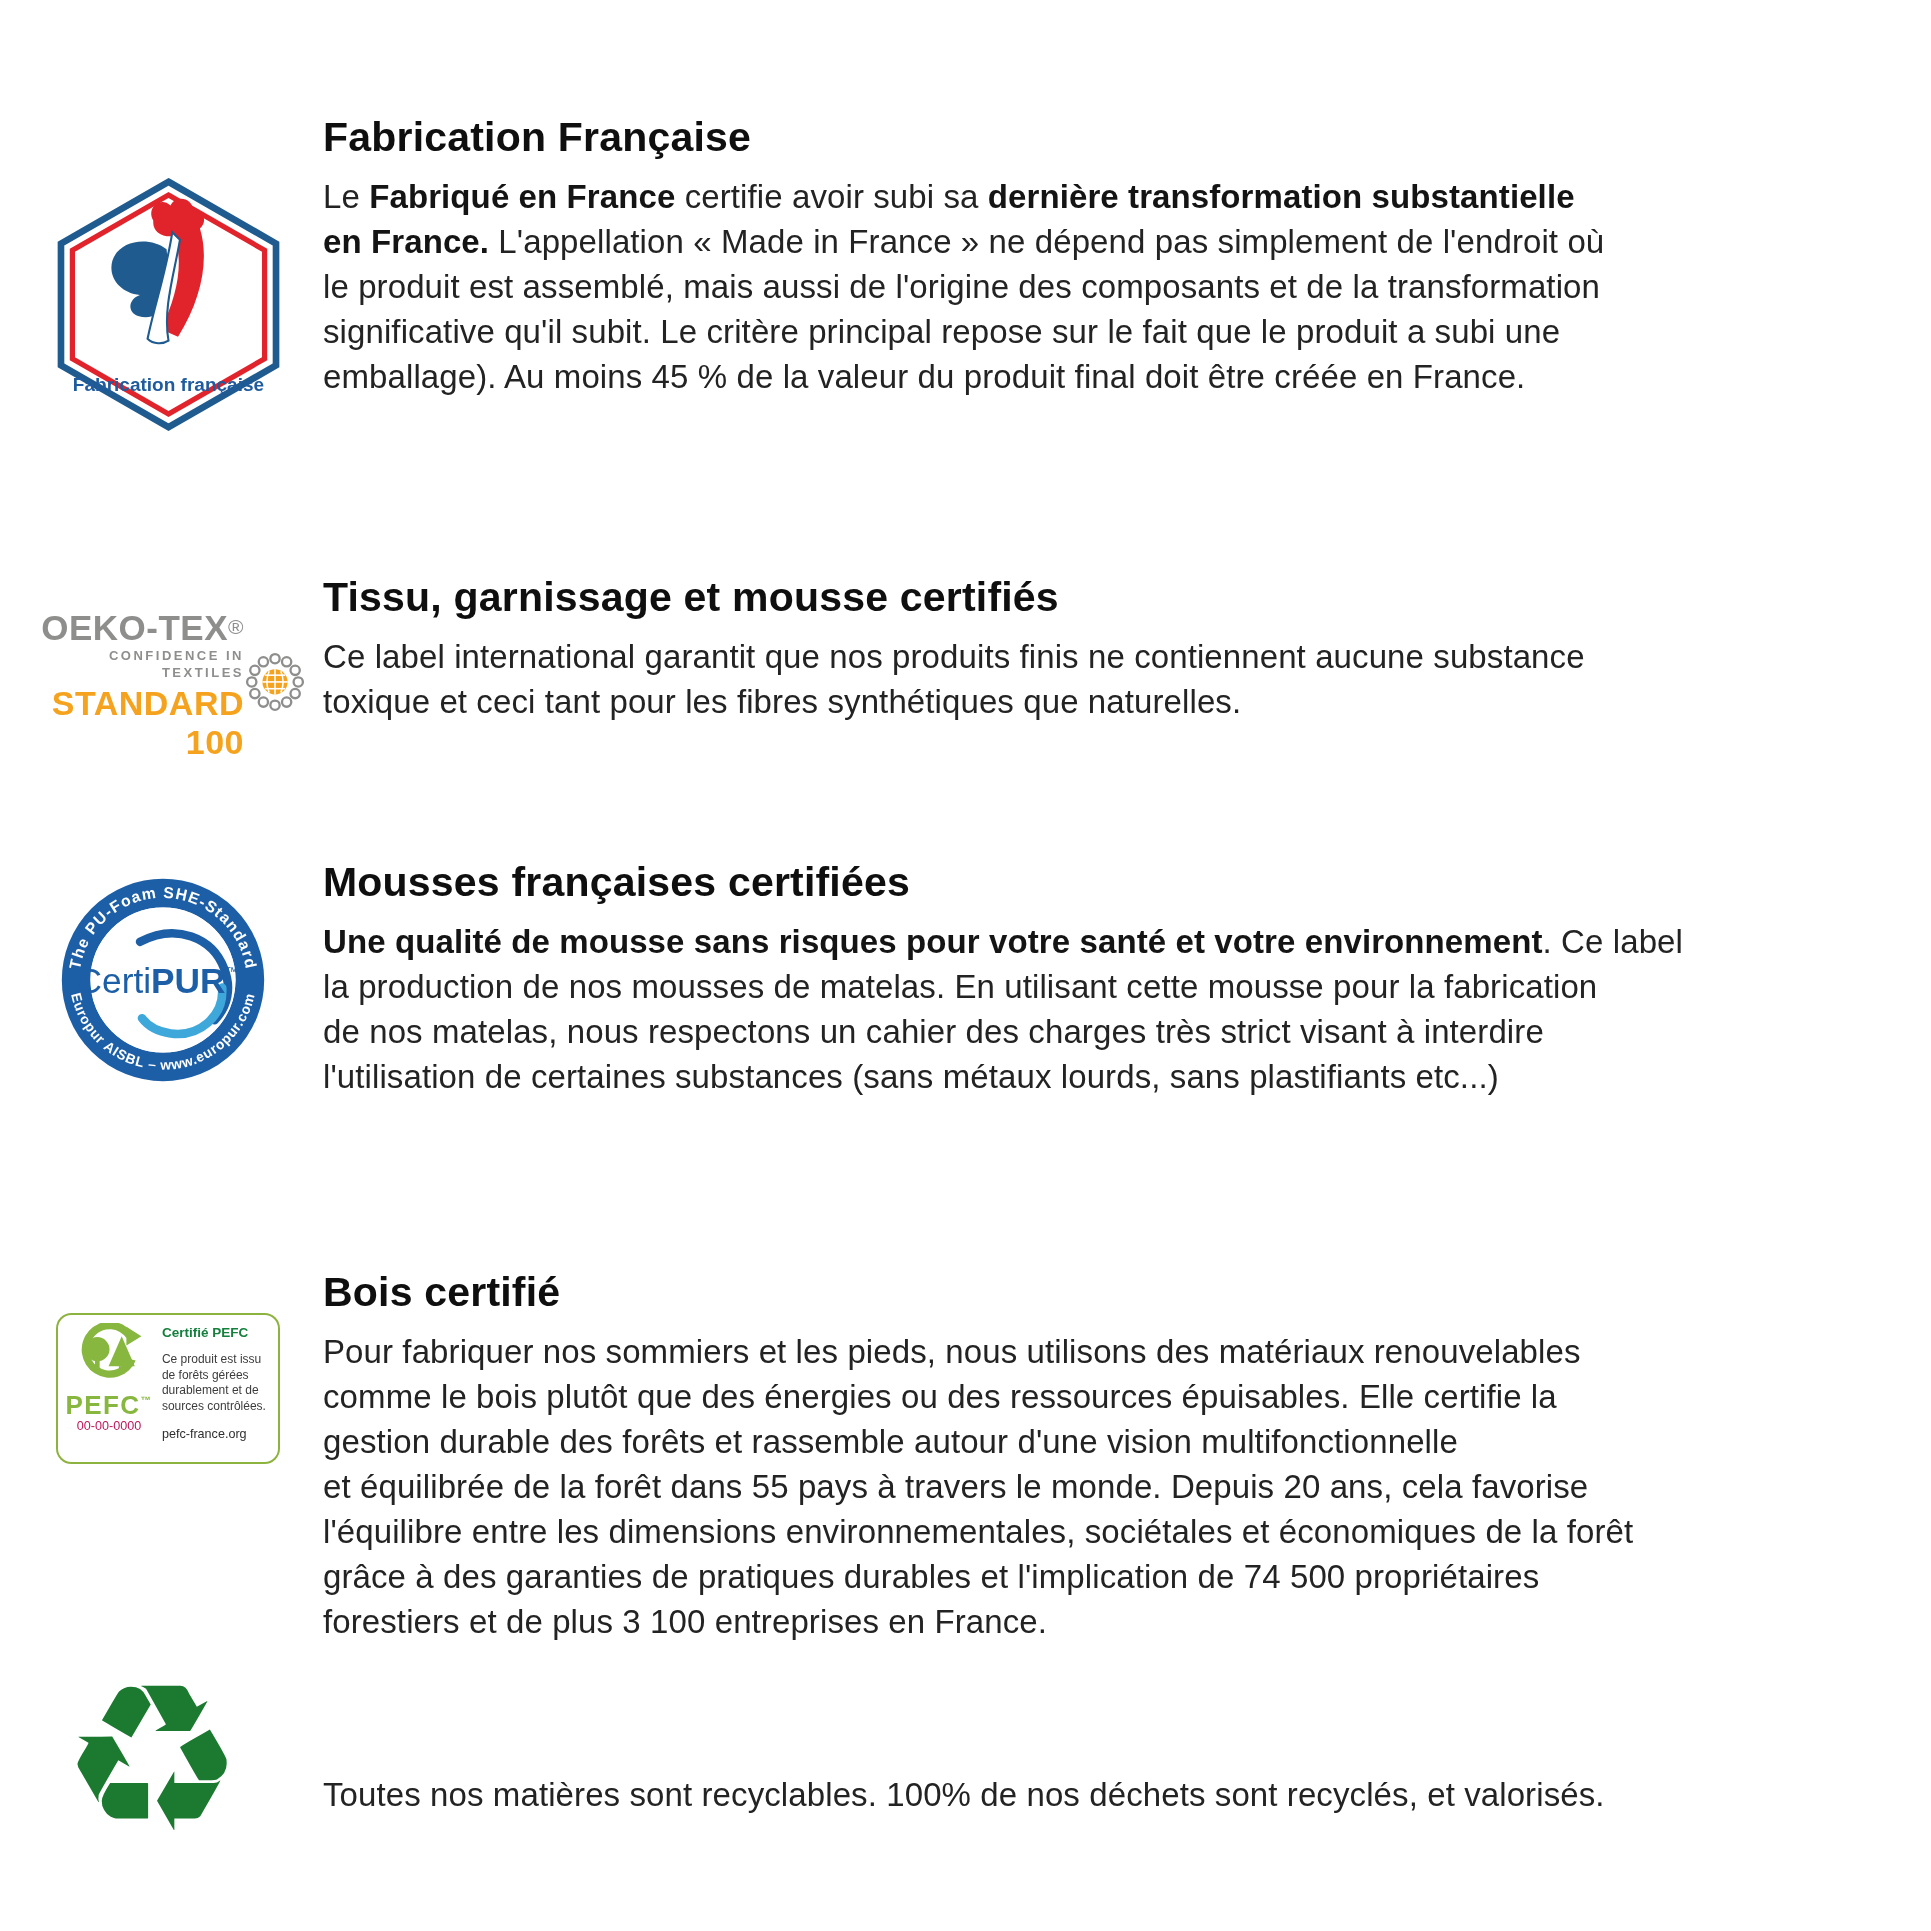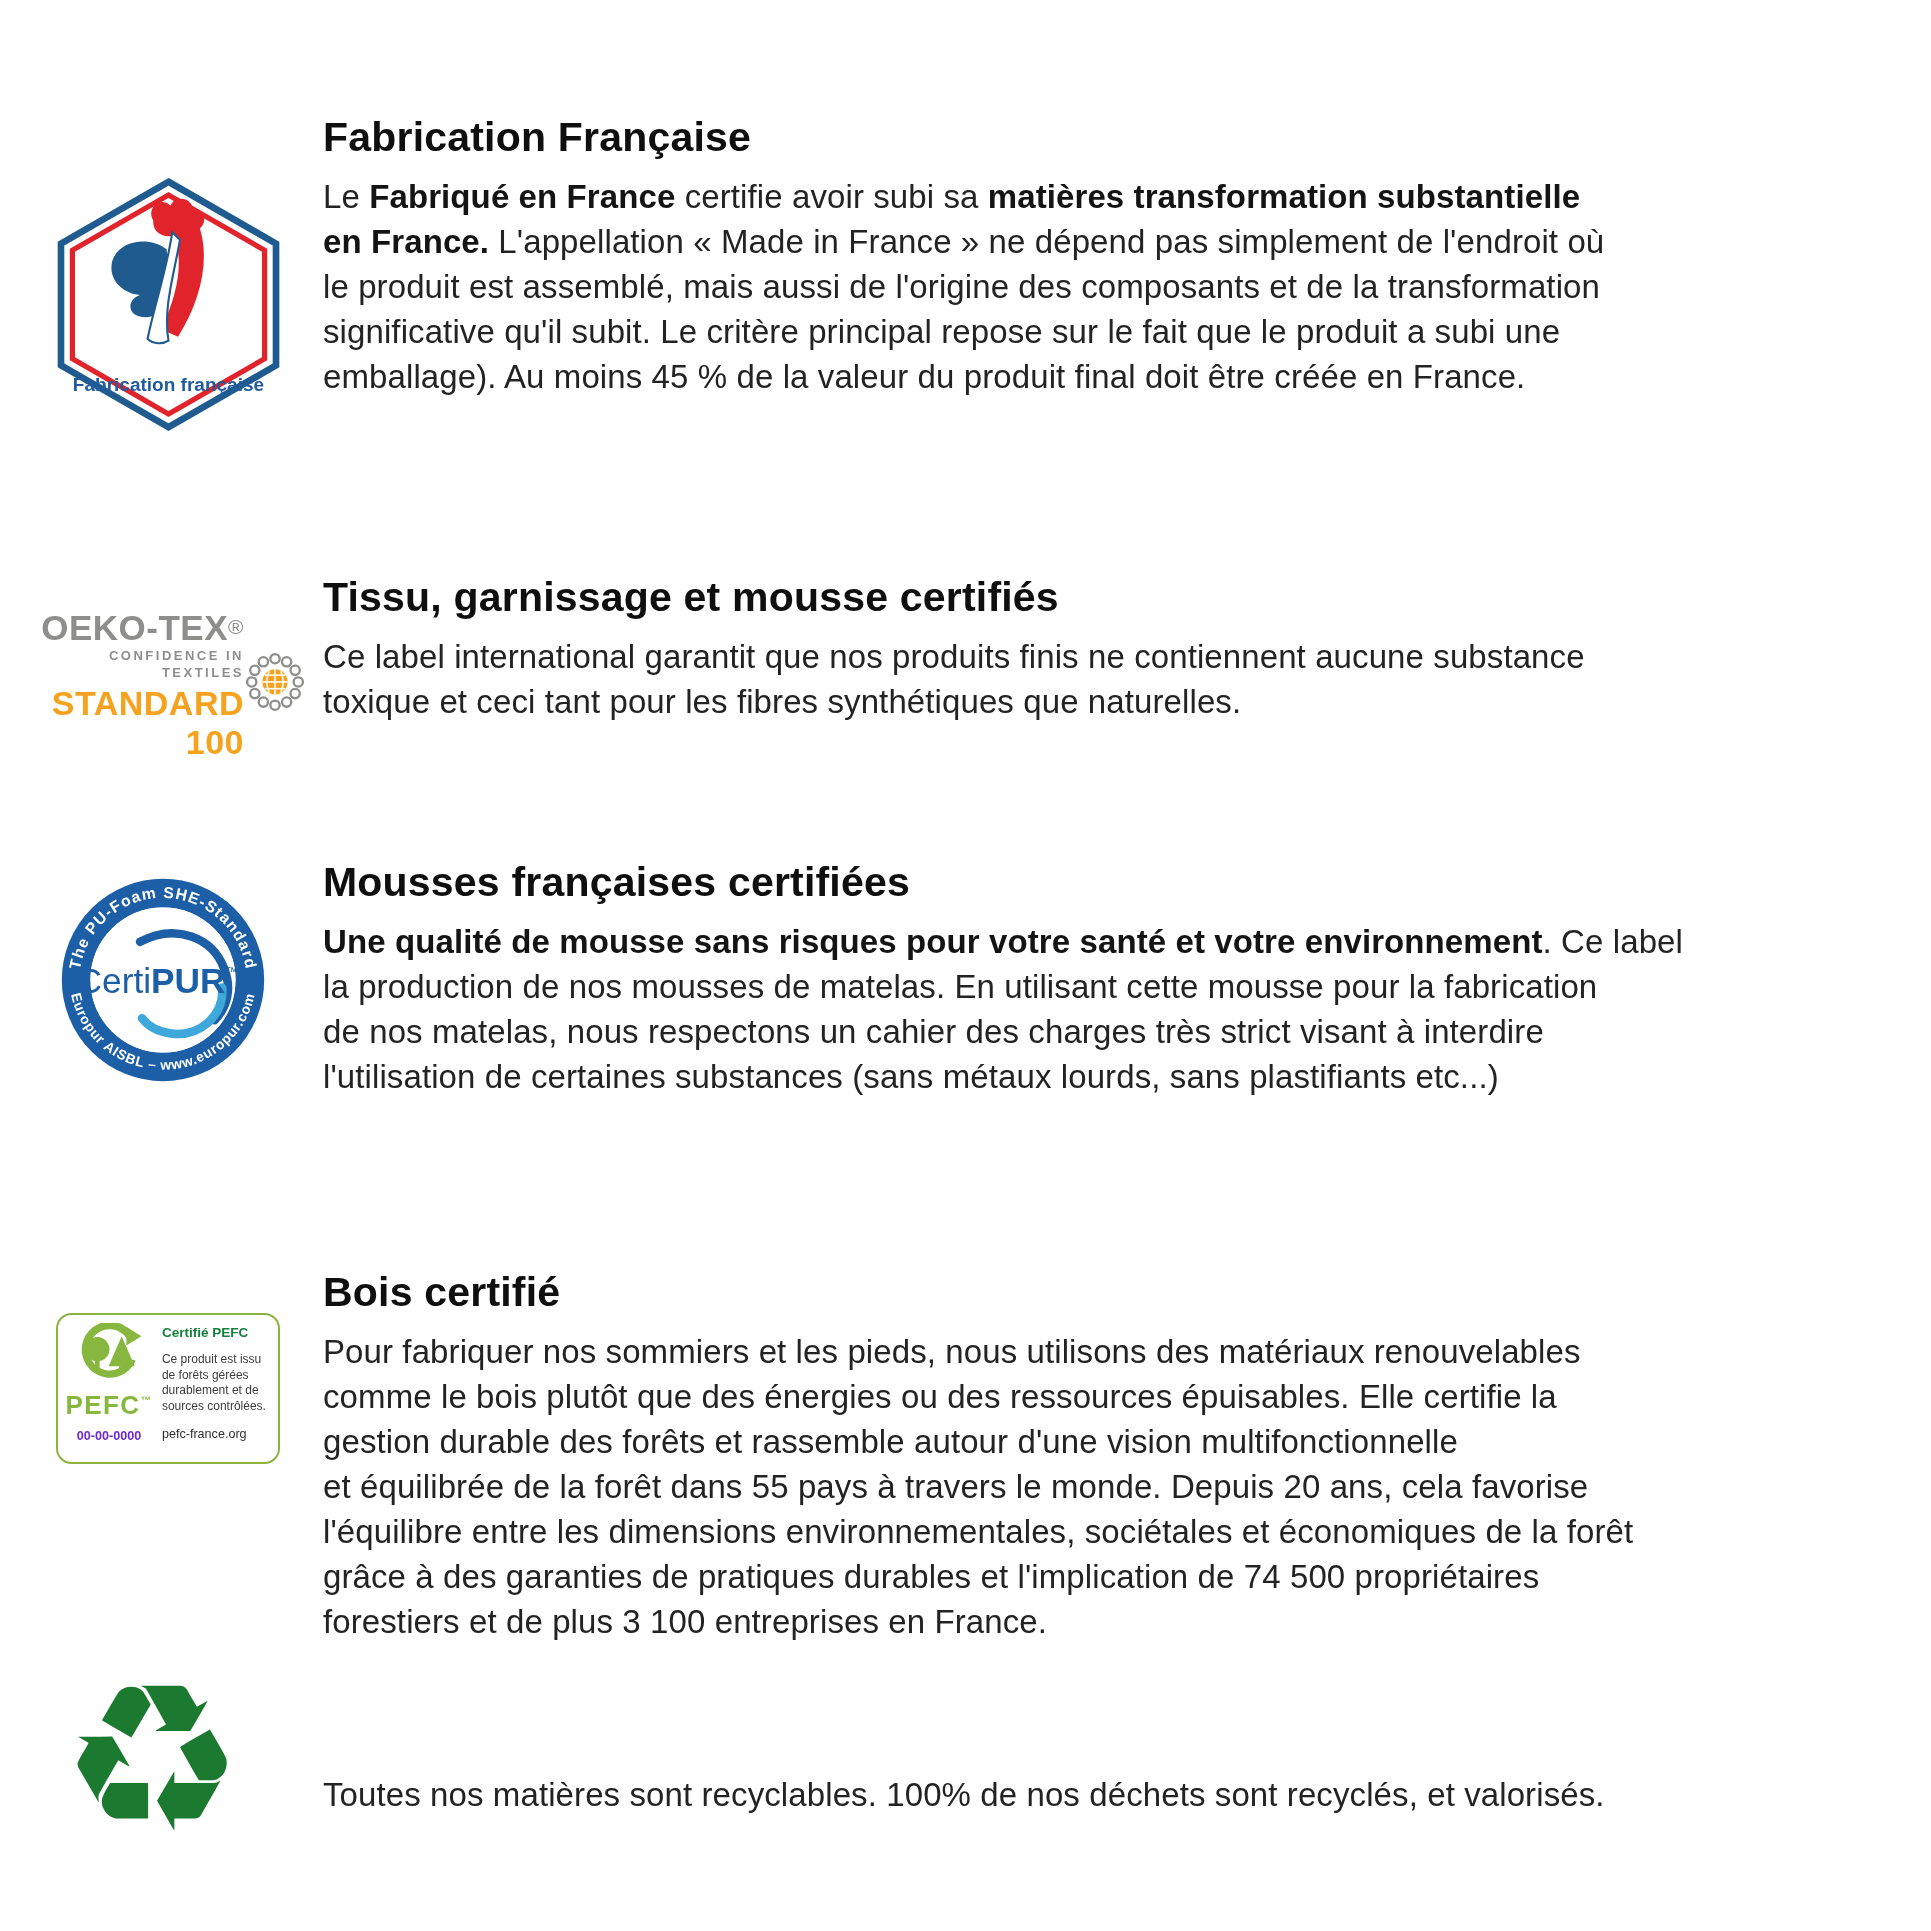"matières transformation substantielle" span.b { text: matières -> dernière }
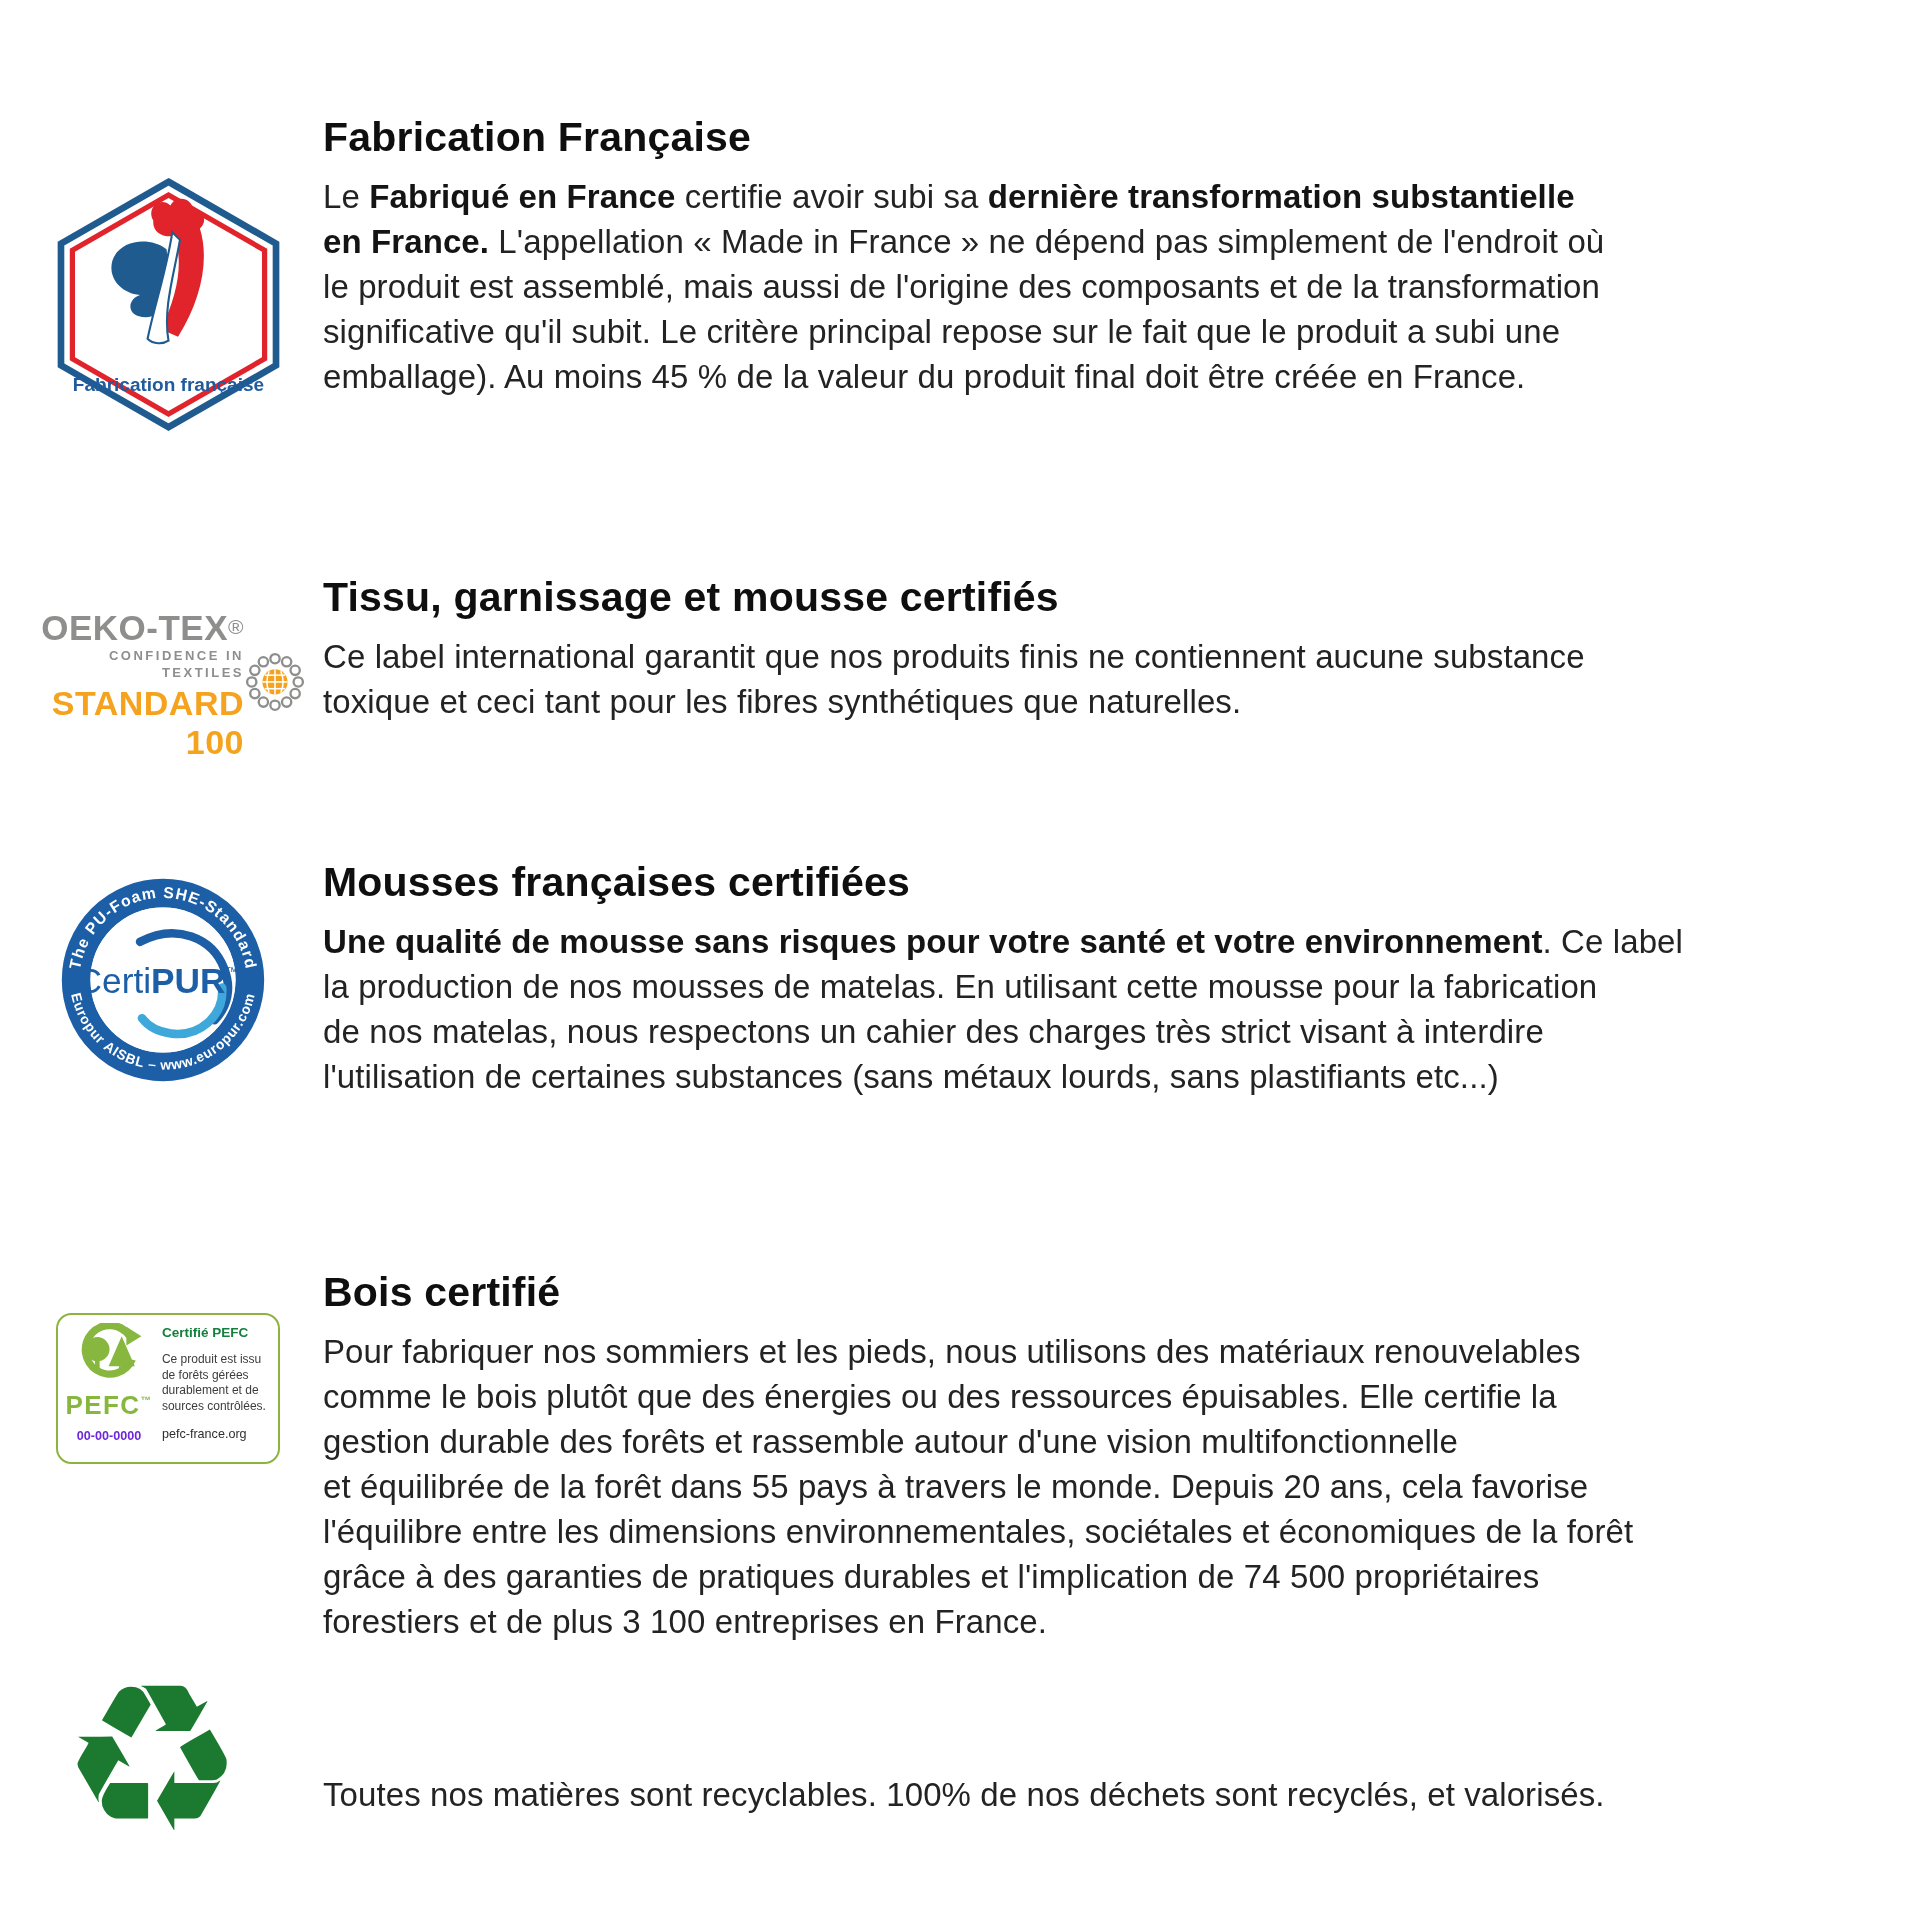"00-00-0000" .pefc-num { color: #6d28d9 -> #be185d; font-weight: 700 -> 400; margin-top: 10px -> 0 }
